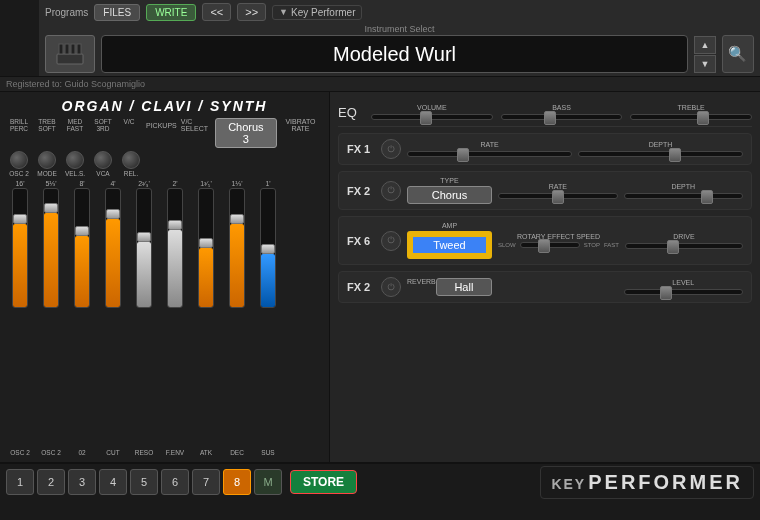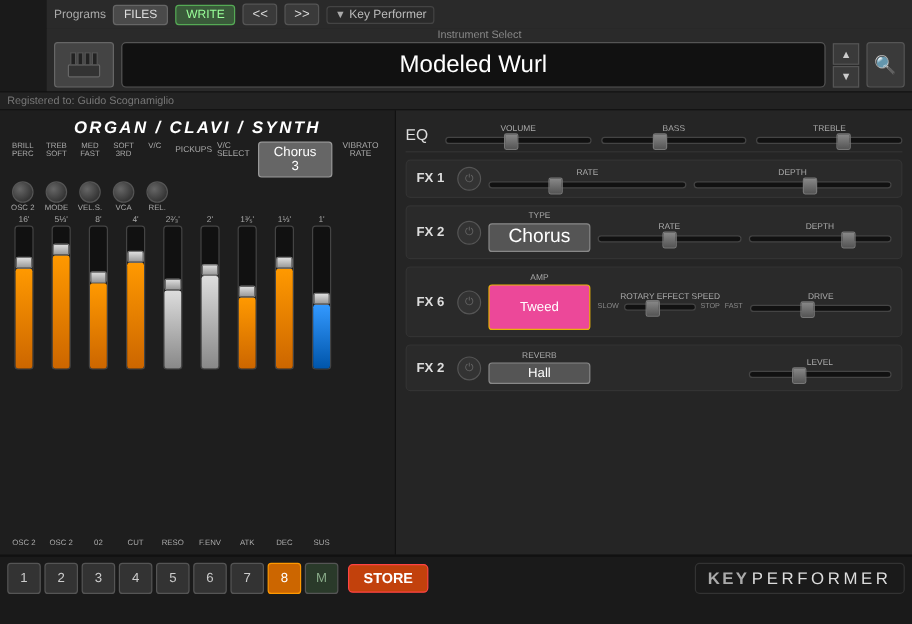"Chorus" div { font-size: 16px -> 11px }
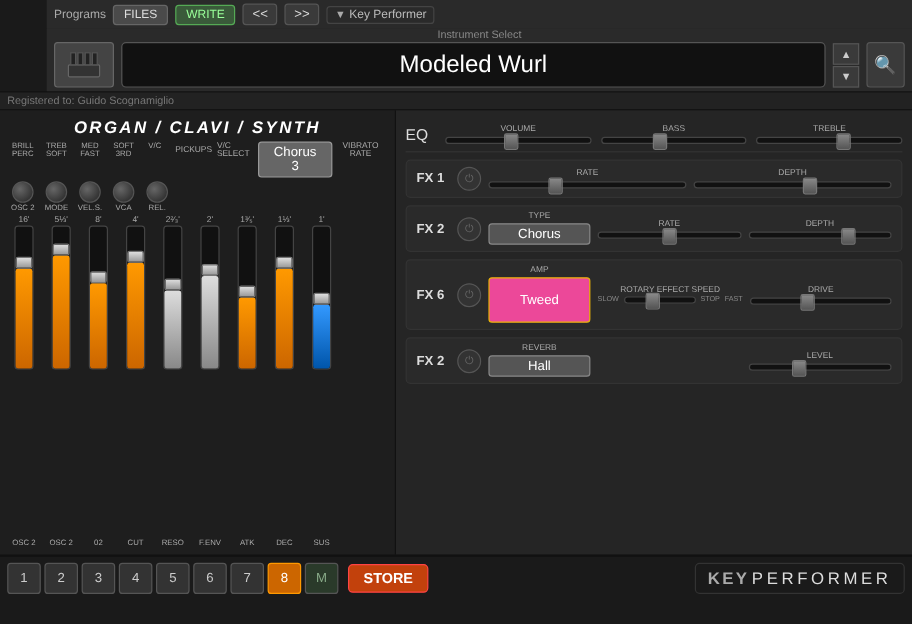"Tweed" div { background: #ec4899 -> #3b82f6; border: 1px solid #eab308 -> 6px solid #eab308; padding: 12px 6px -> 2px 6px }
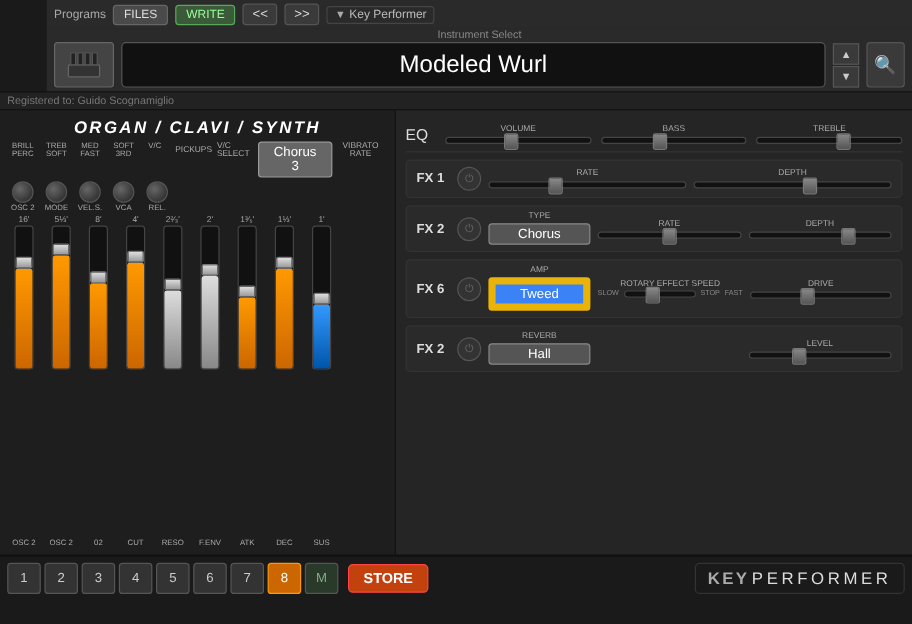"Hall" div { align-items: center -> none; flex-direction: column -> none }
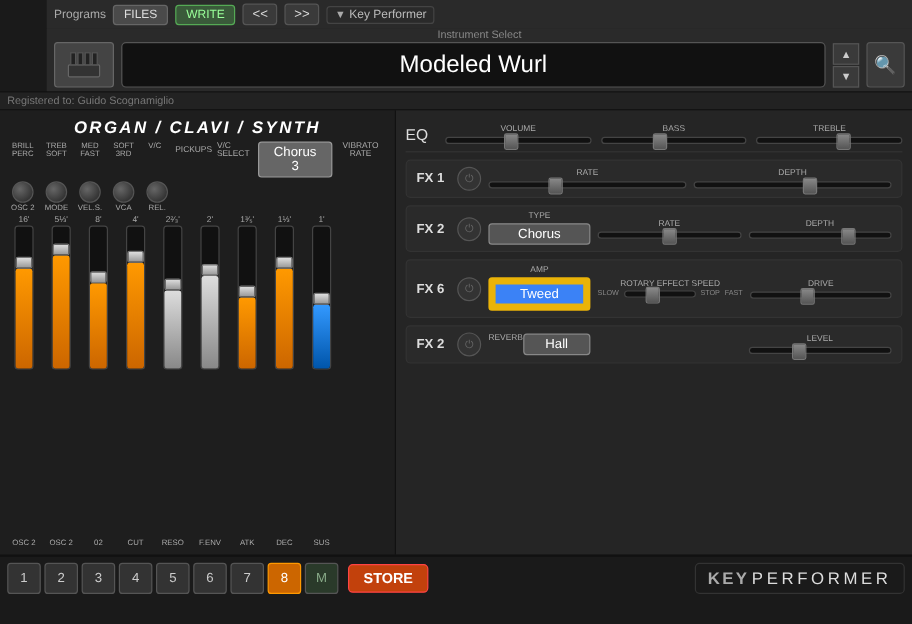"STORE" button { background: #c2410c -> #15803d }
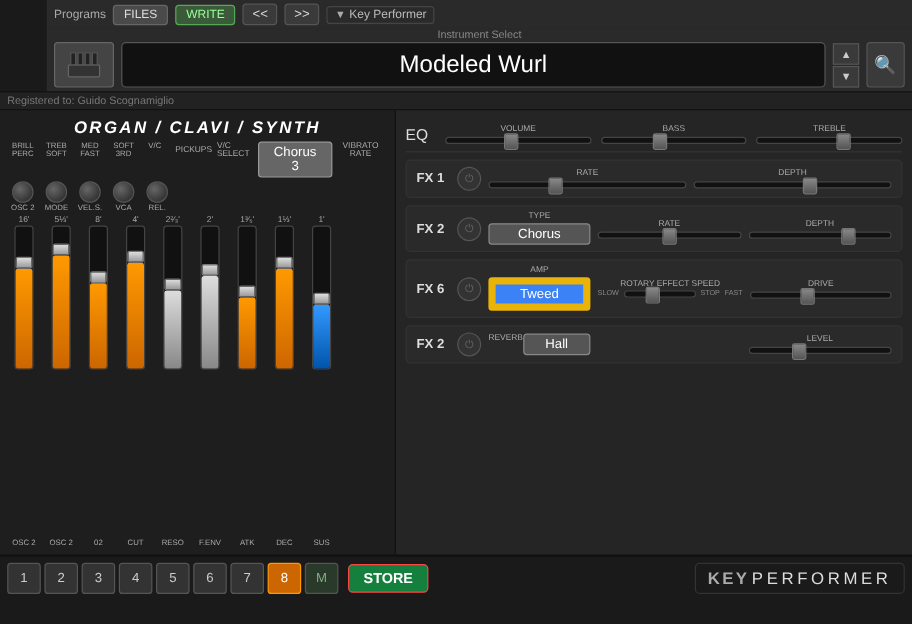"PERFORMER" span { font-size: 14px -> 20px; font-weight: normal -> bold }
